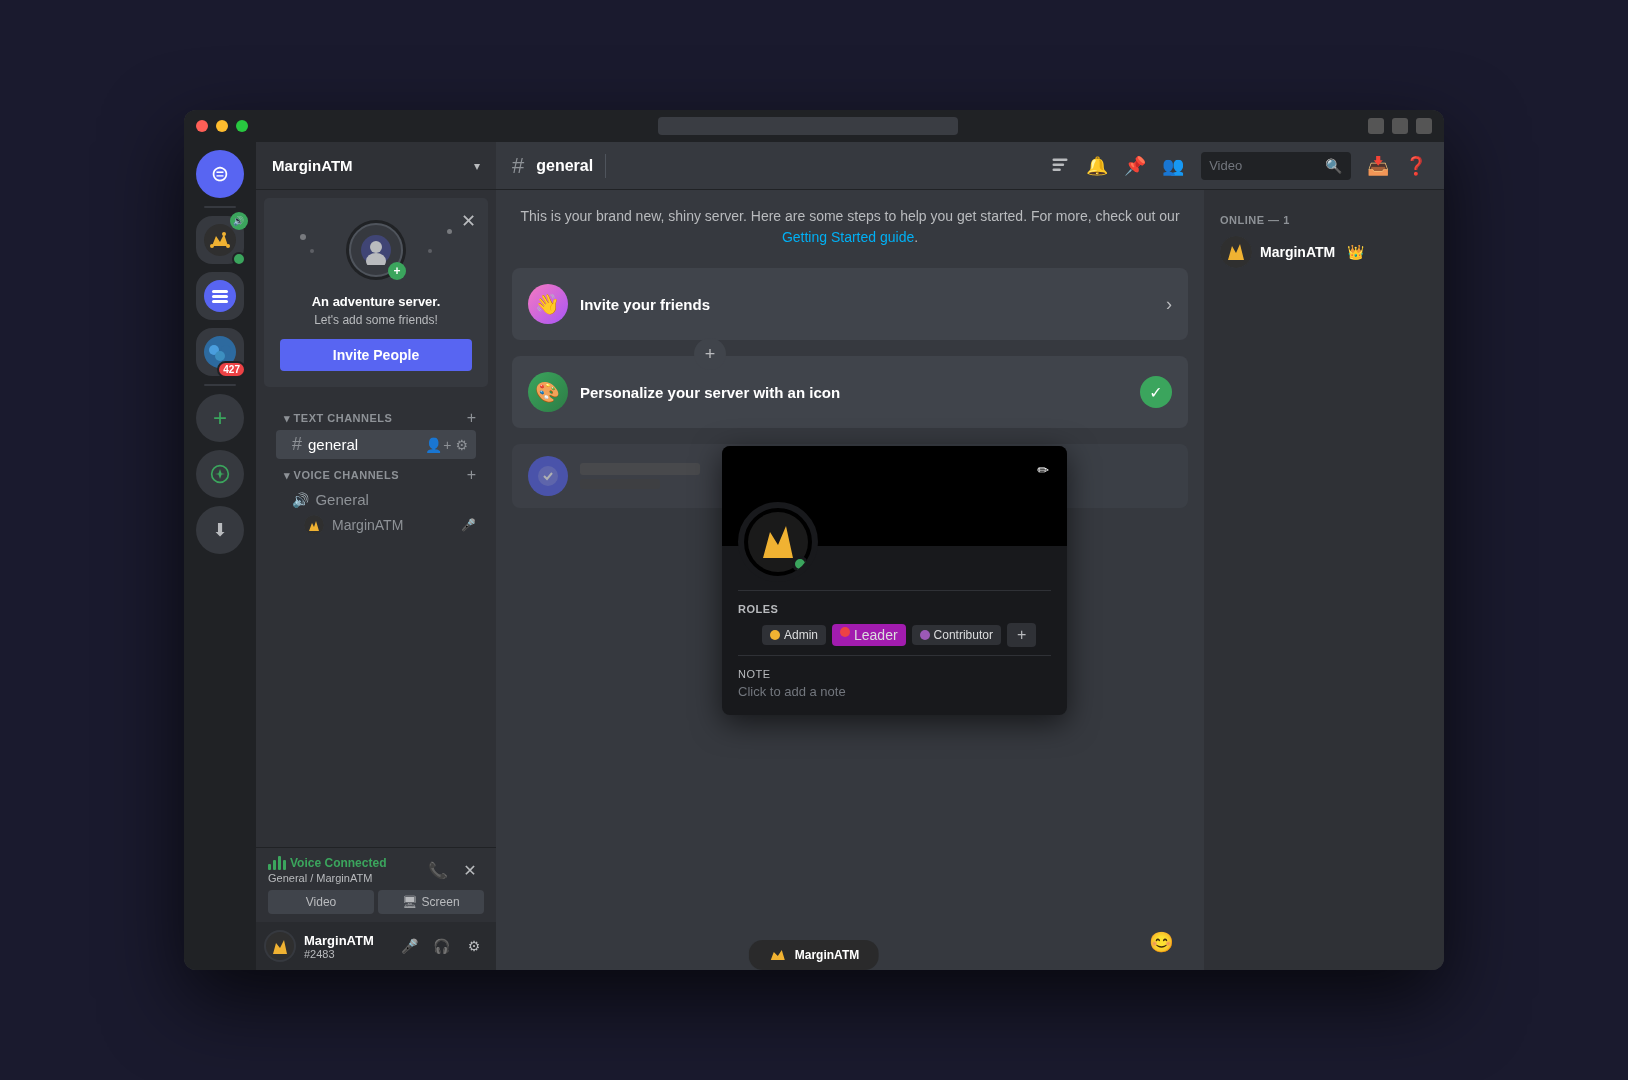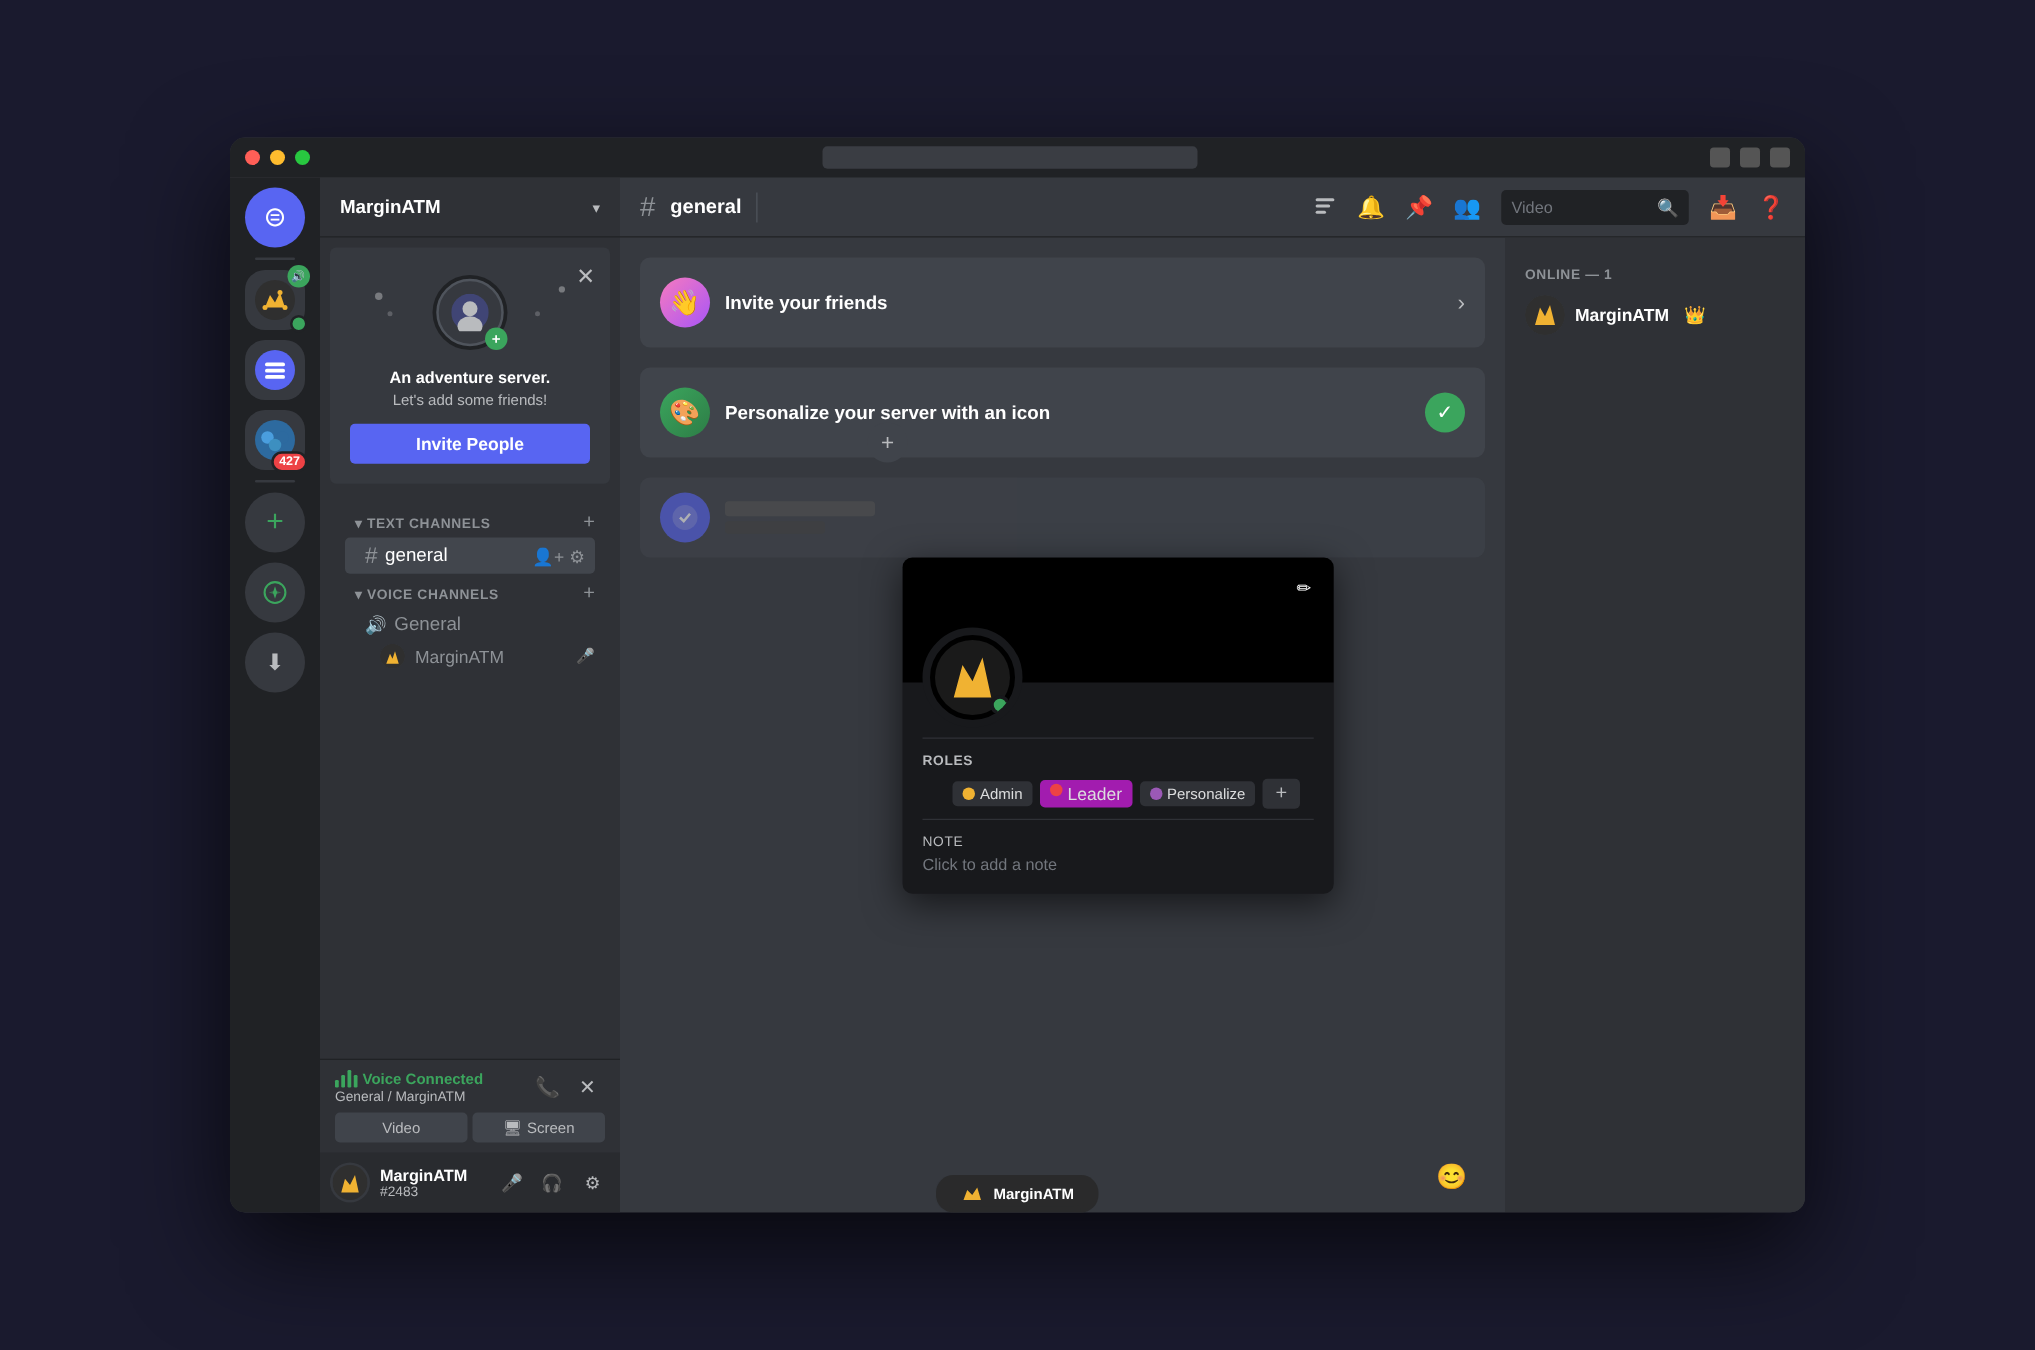"This is your brand new," div.getting-started-desc { html: none -> <div> <span>This is your brand new, shiny server. Here are some steps to help you get started. For more, check out our</span> <br> <a>Getting Started guide</a>. </div> }
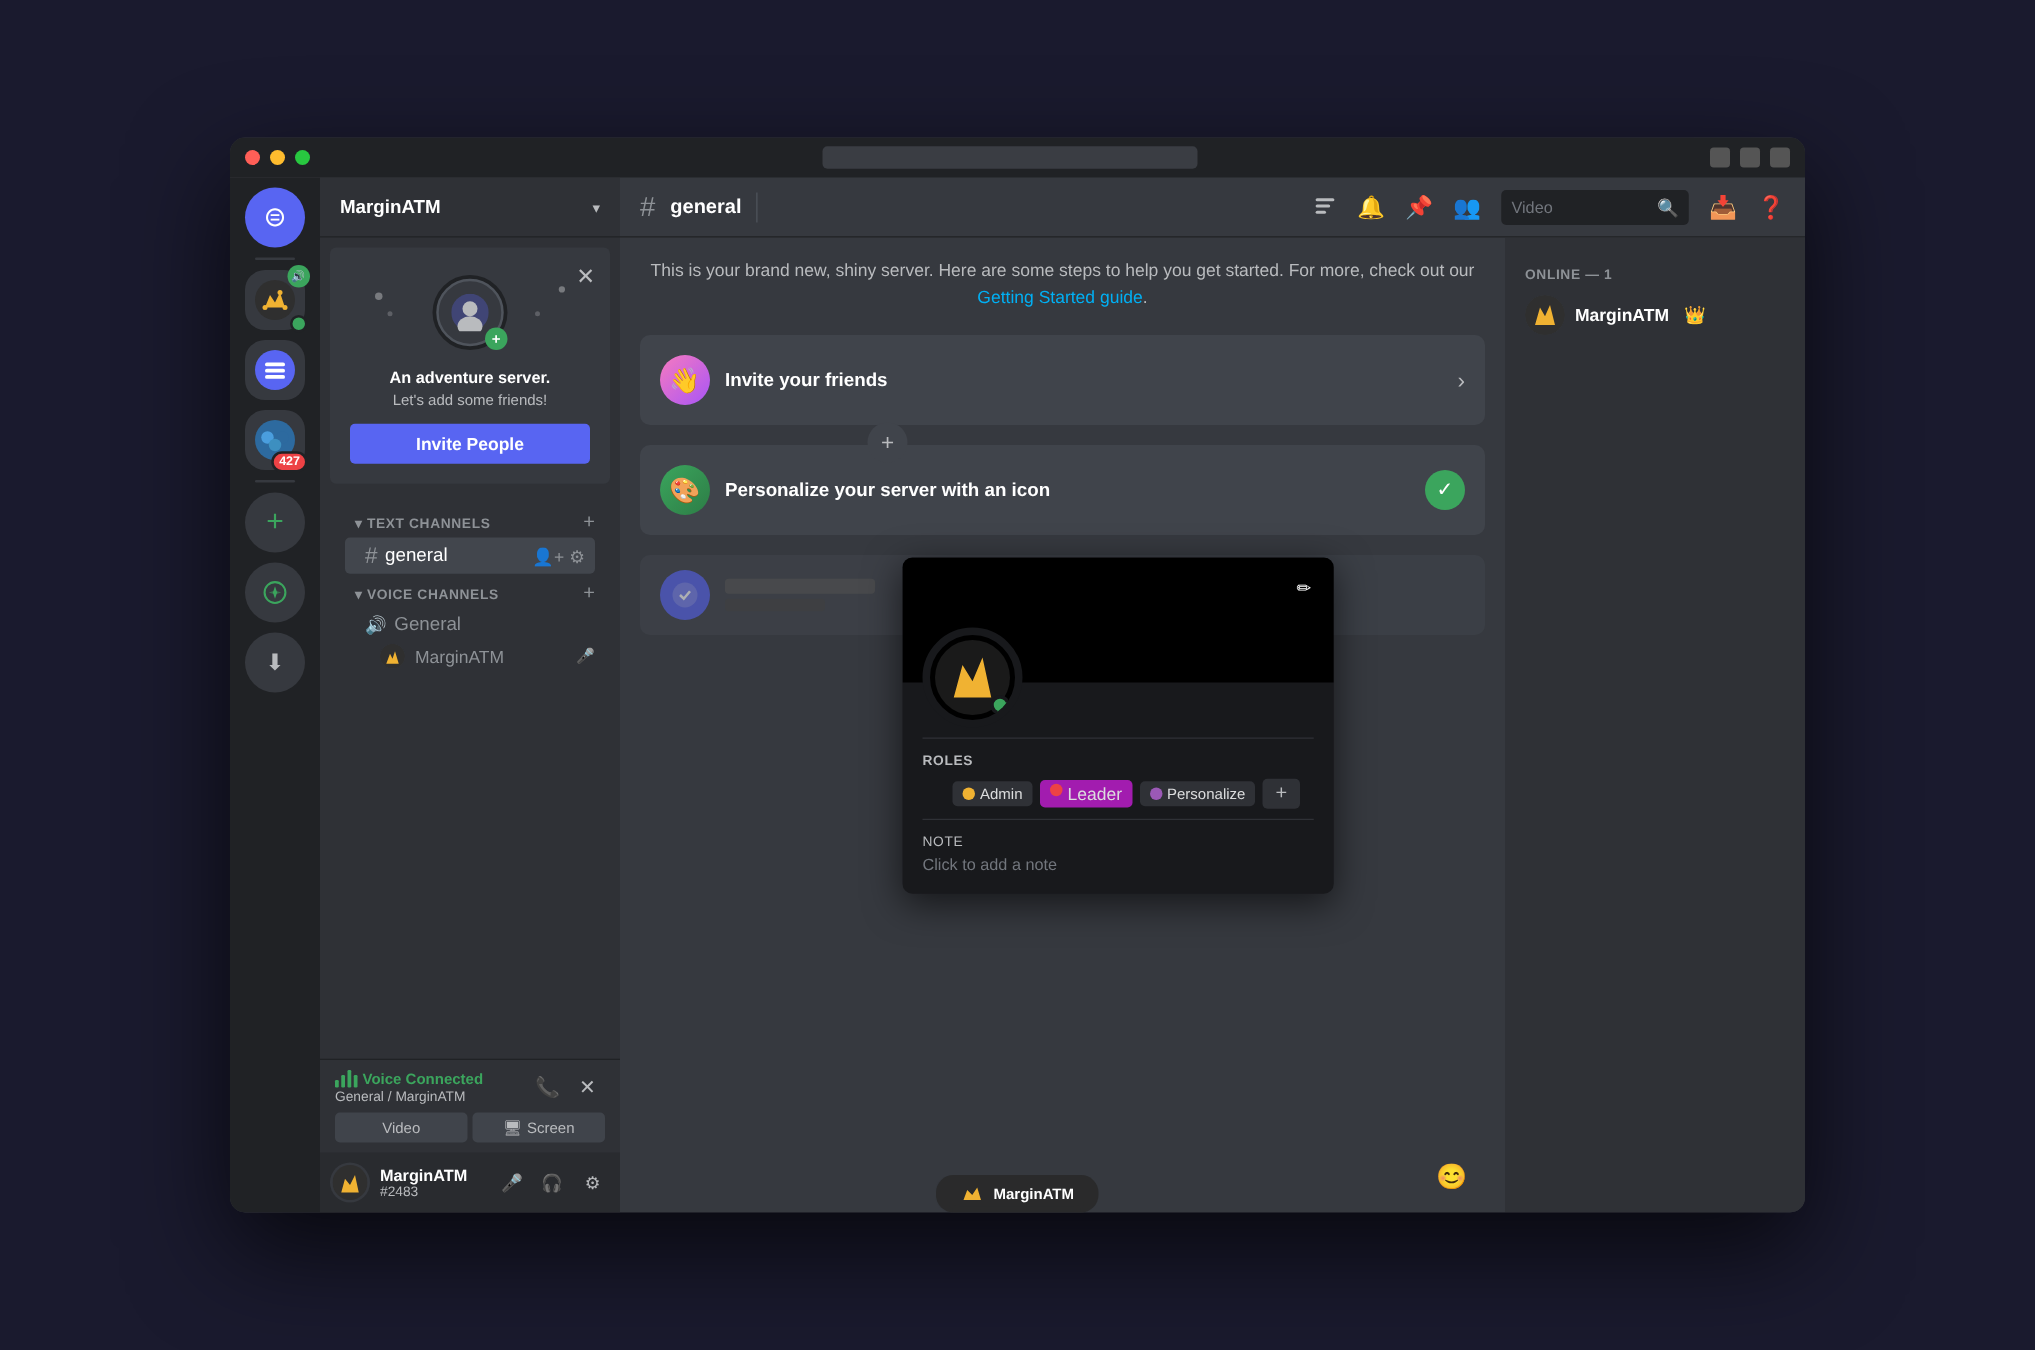"Personalize" span { text: Personalize -> Contributor }
